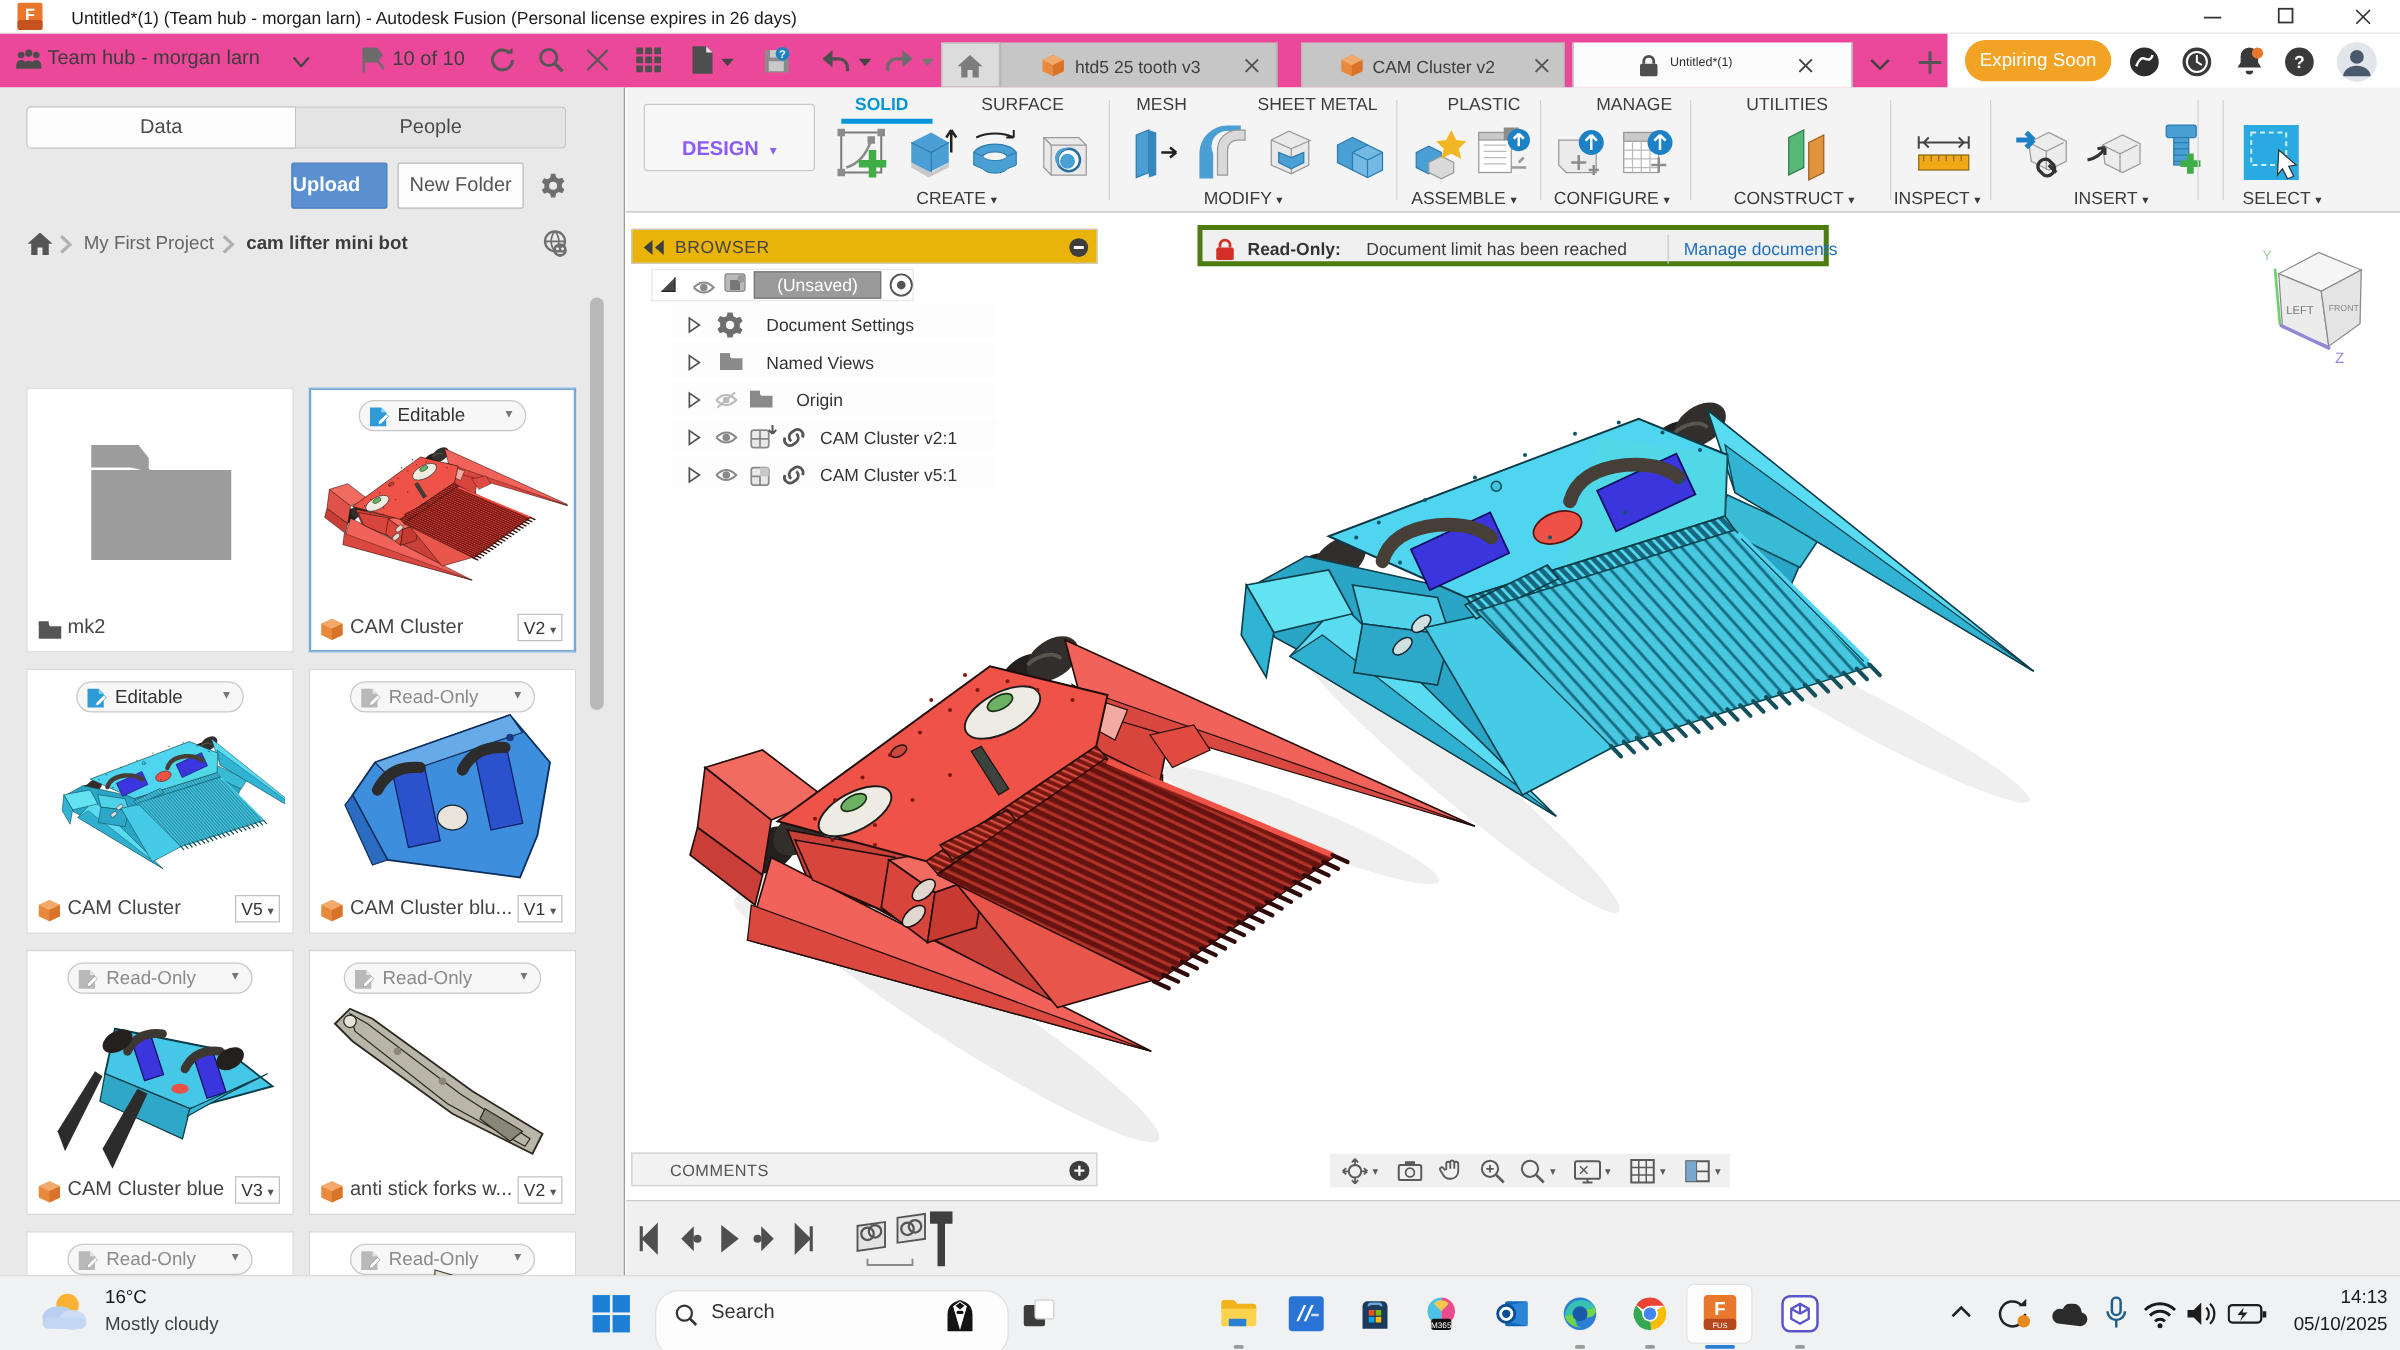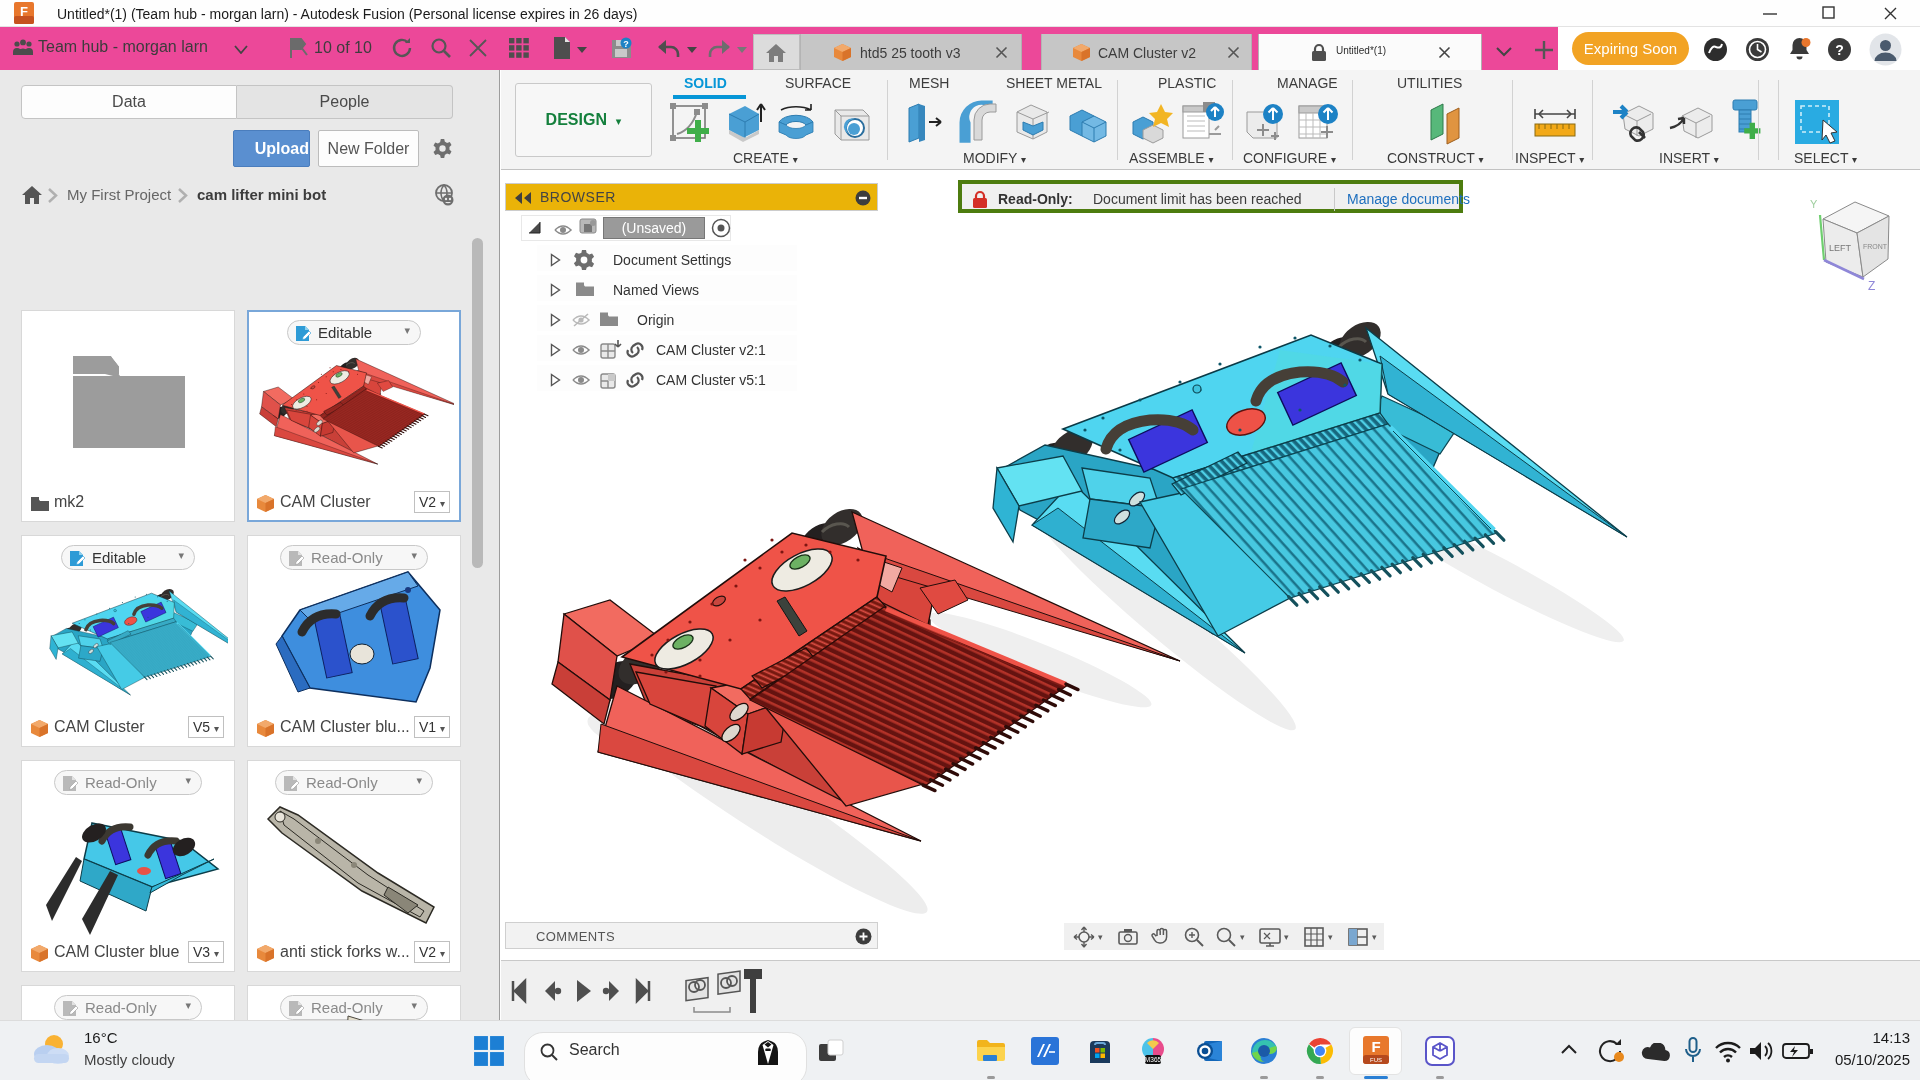"DESIGN ▾" #designbox { color: #15803d -> #8b5cf6; height: 74px -> 54px }
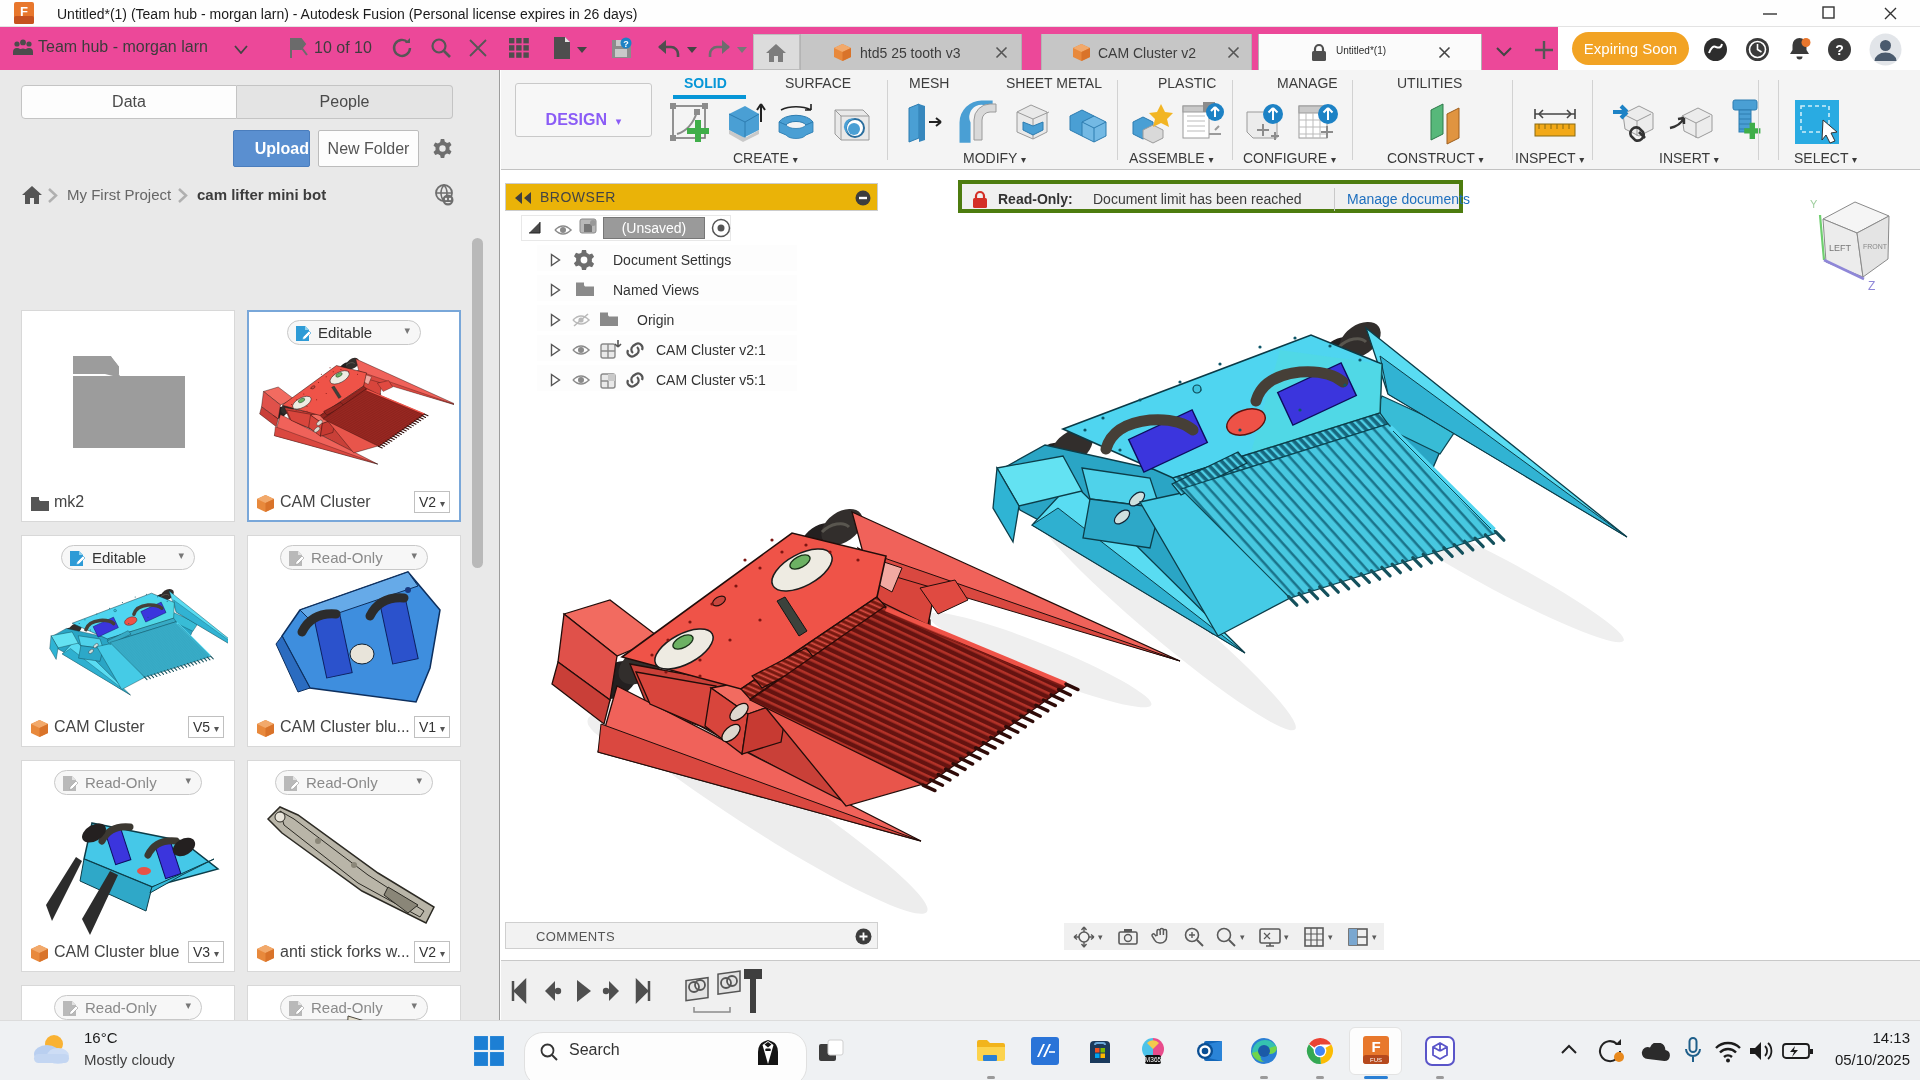"Upload" #btn-upload { text-align: right -> left }
